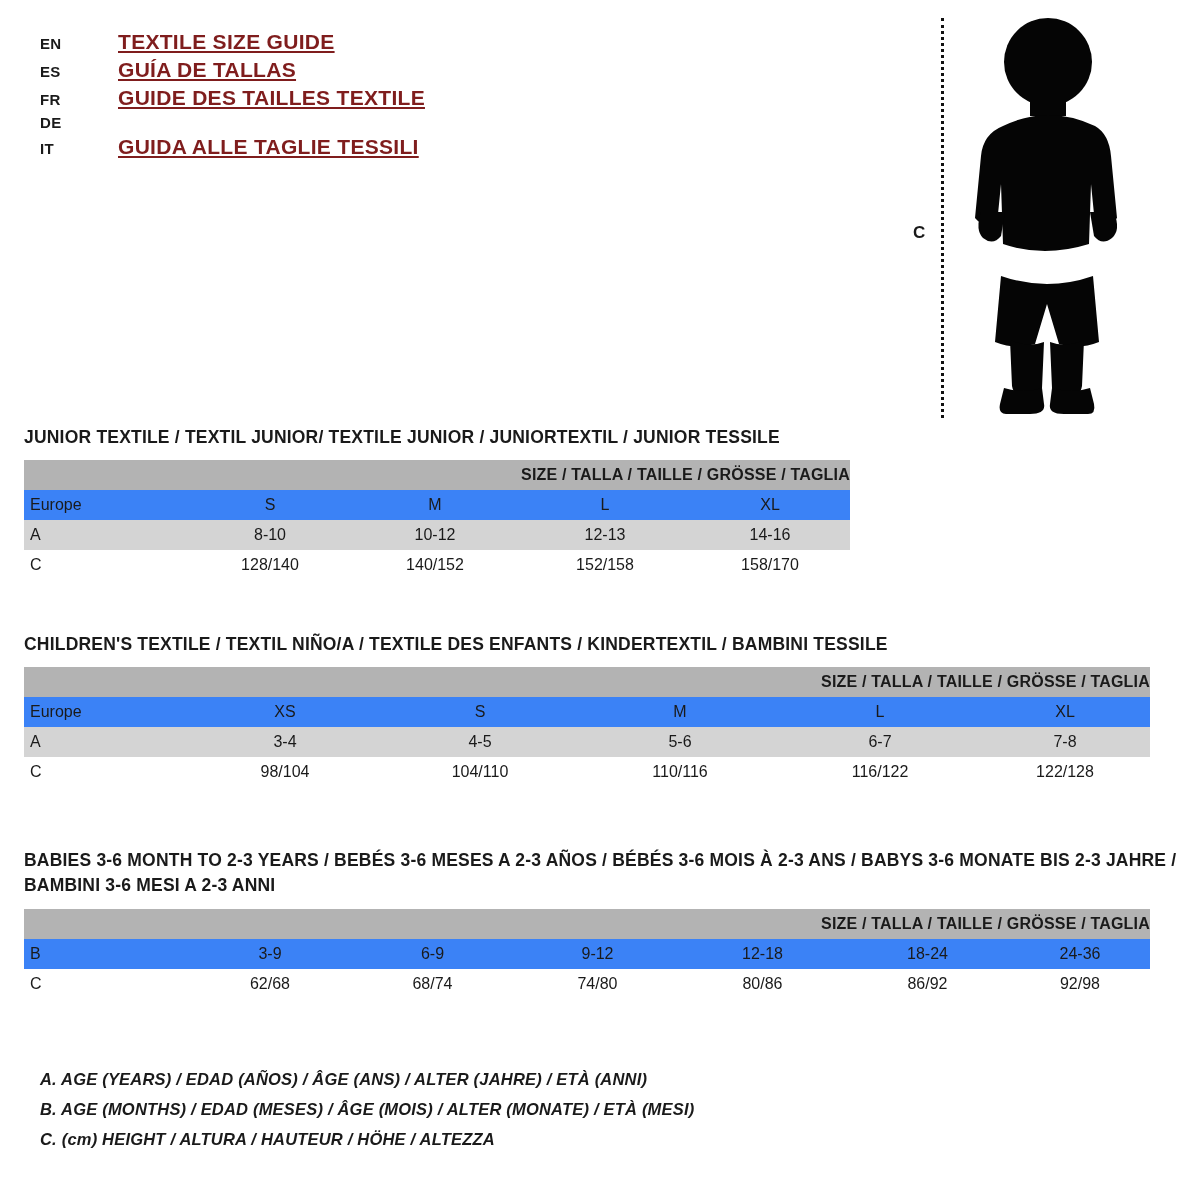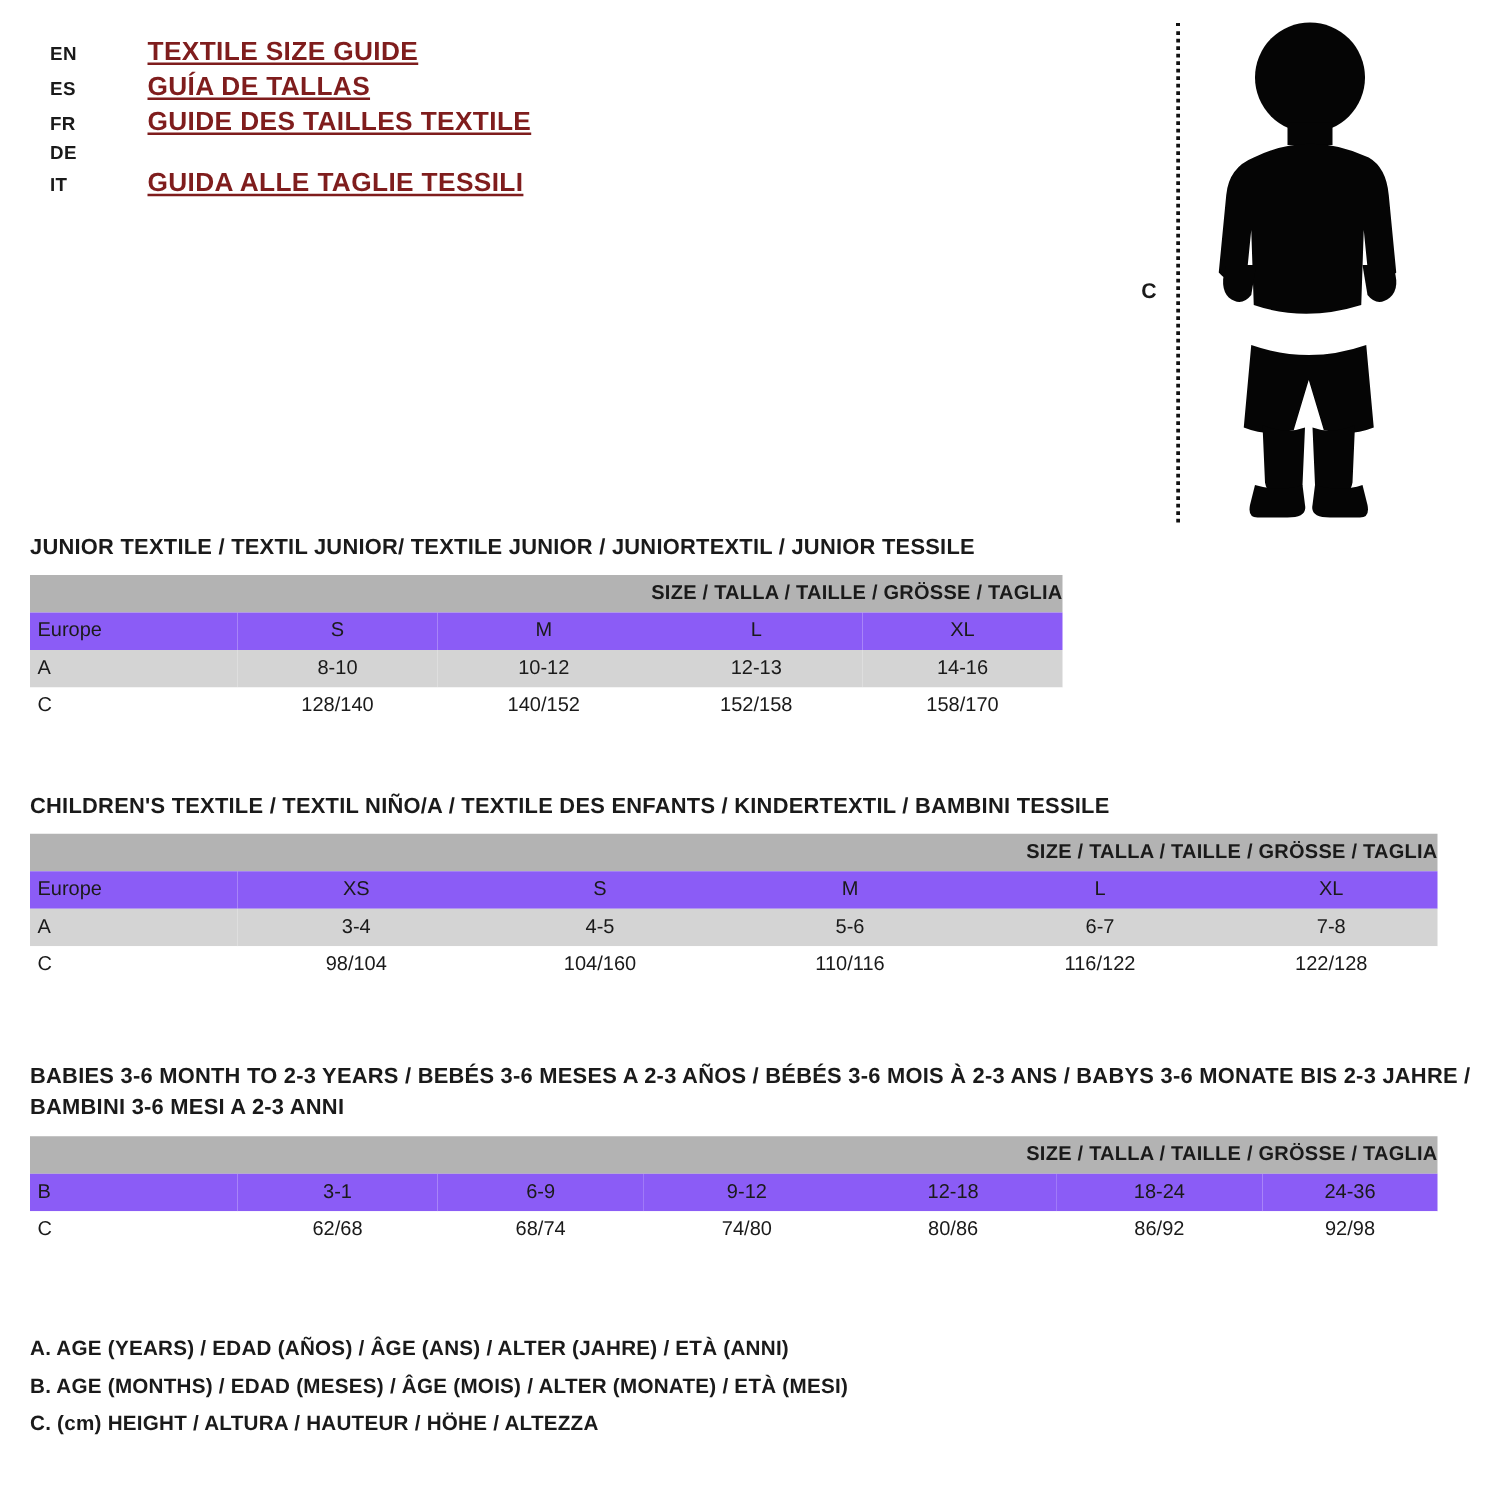"Europe" tr.shade-light td { background: #8b5cf6 -> #3b82f6 }
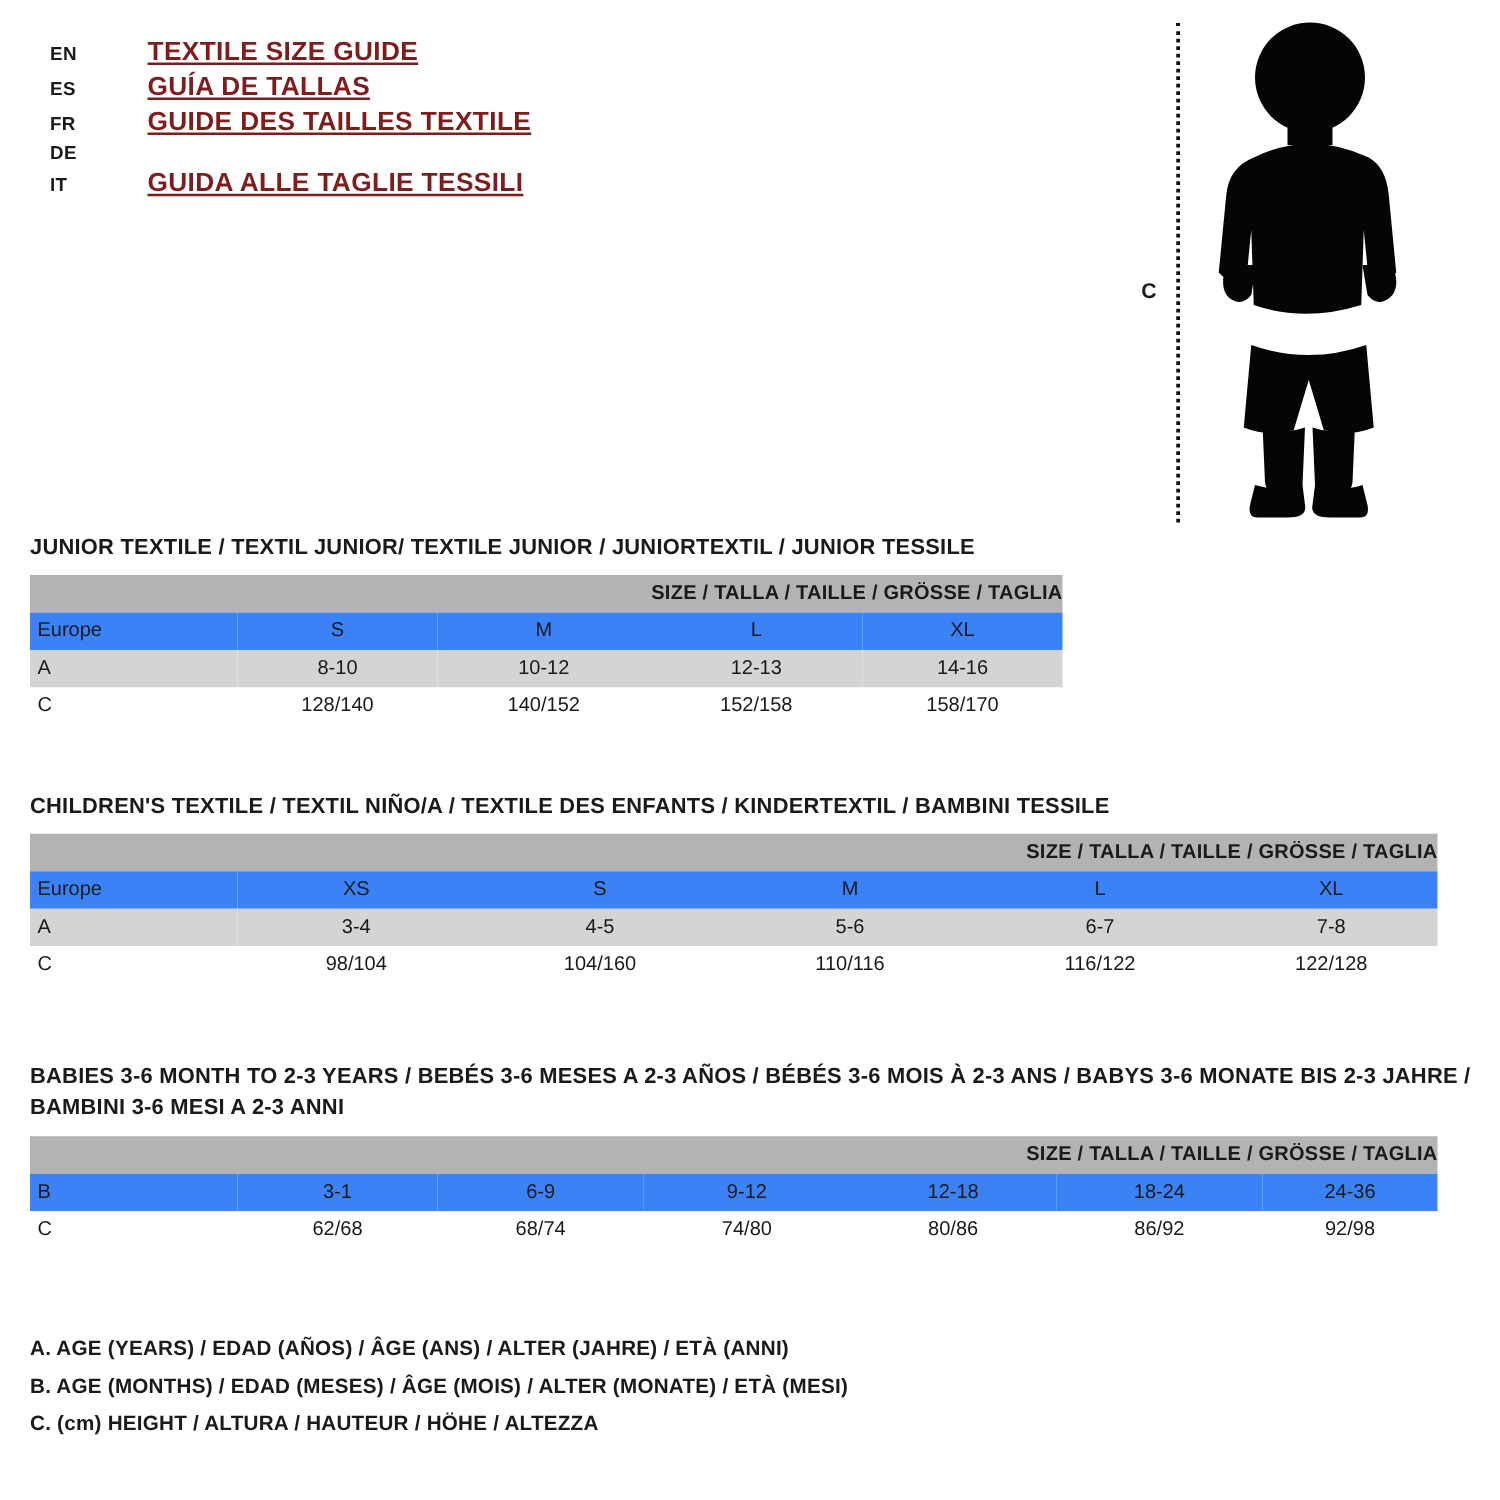"104/160" td { text: 104/160 -> 104/110 }
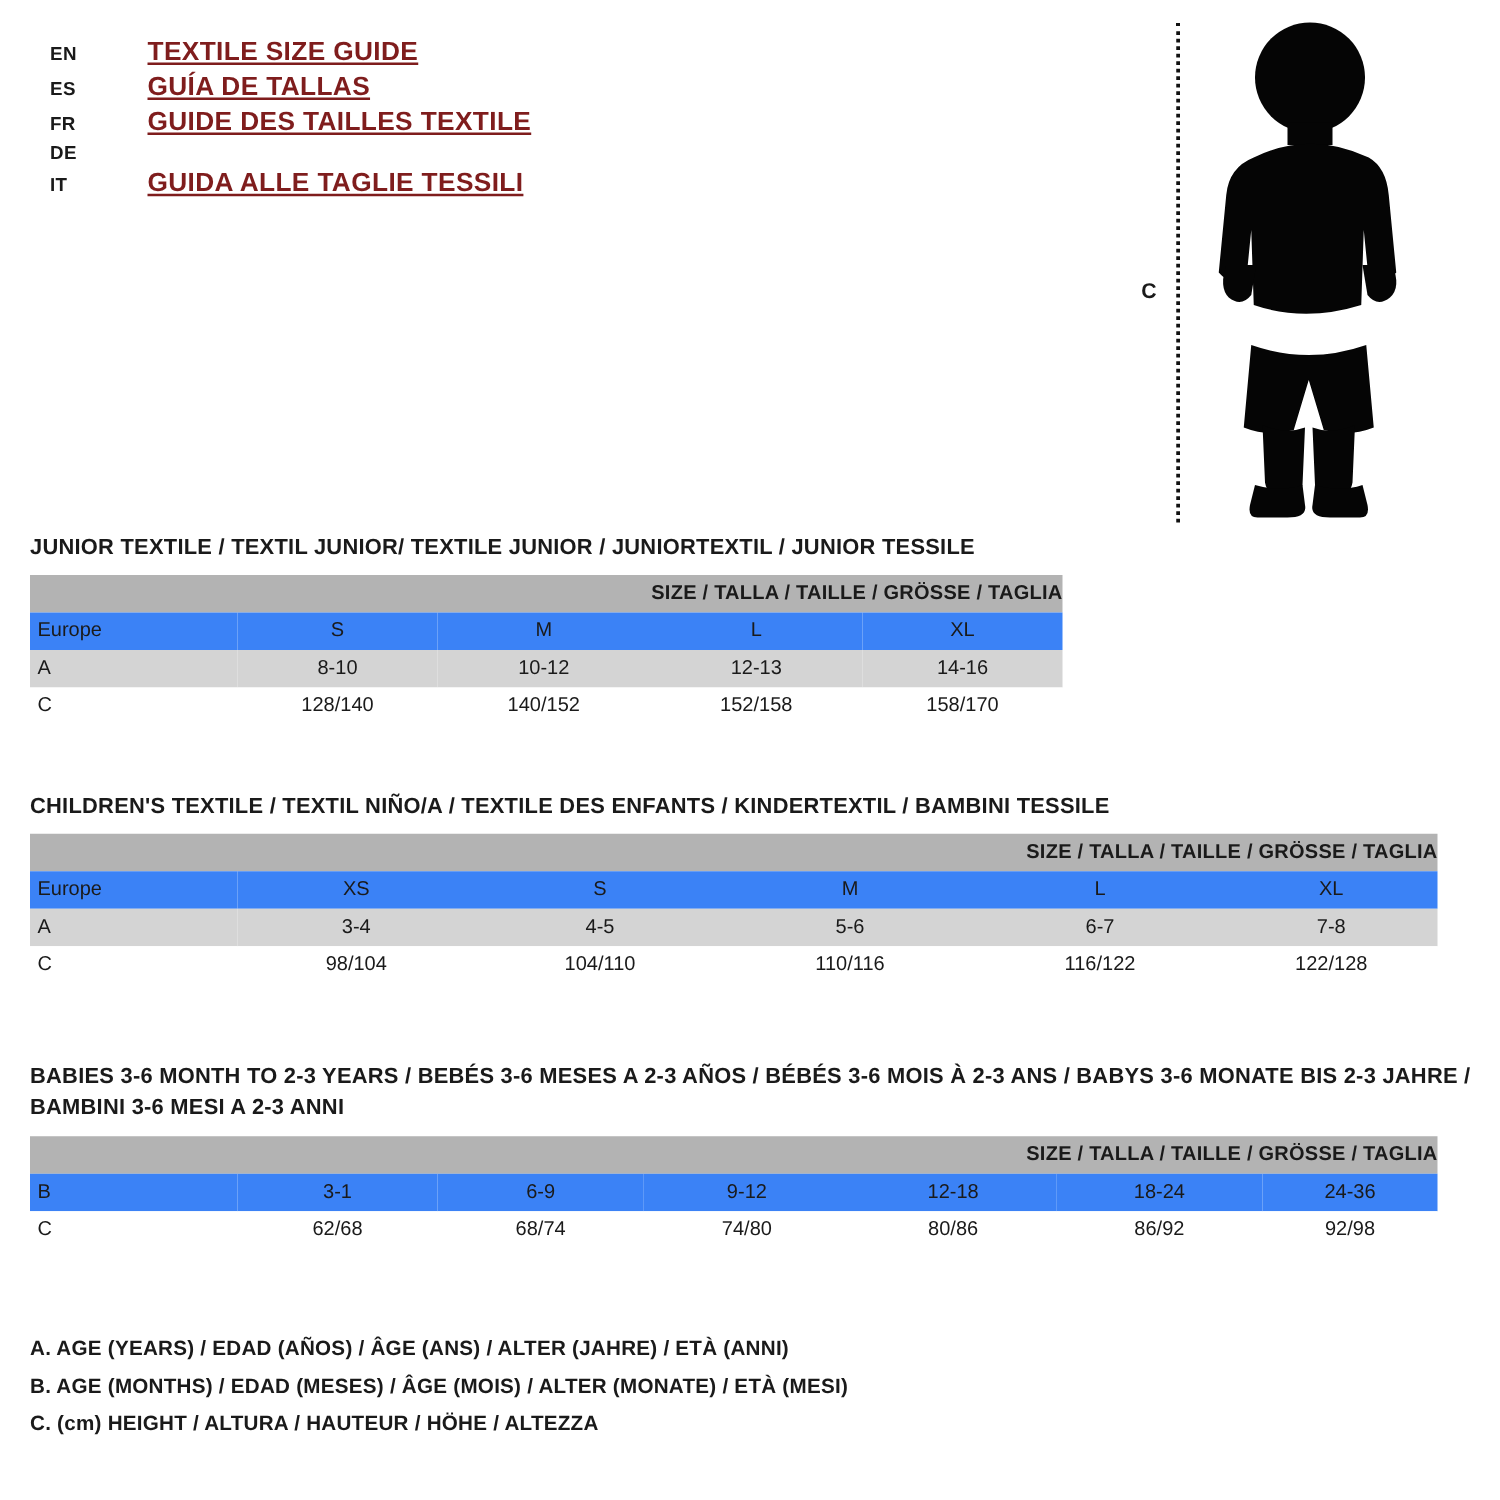"3-1" td { text: 3-1 -> 3-9 }
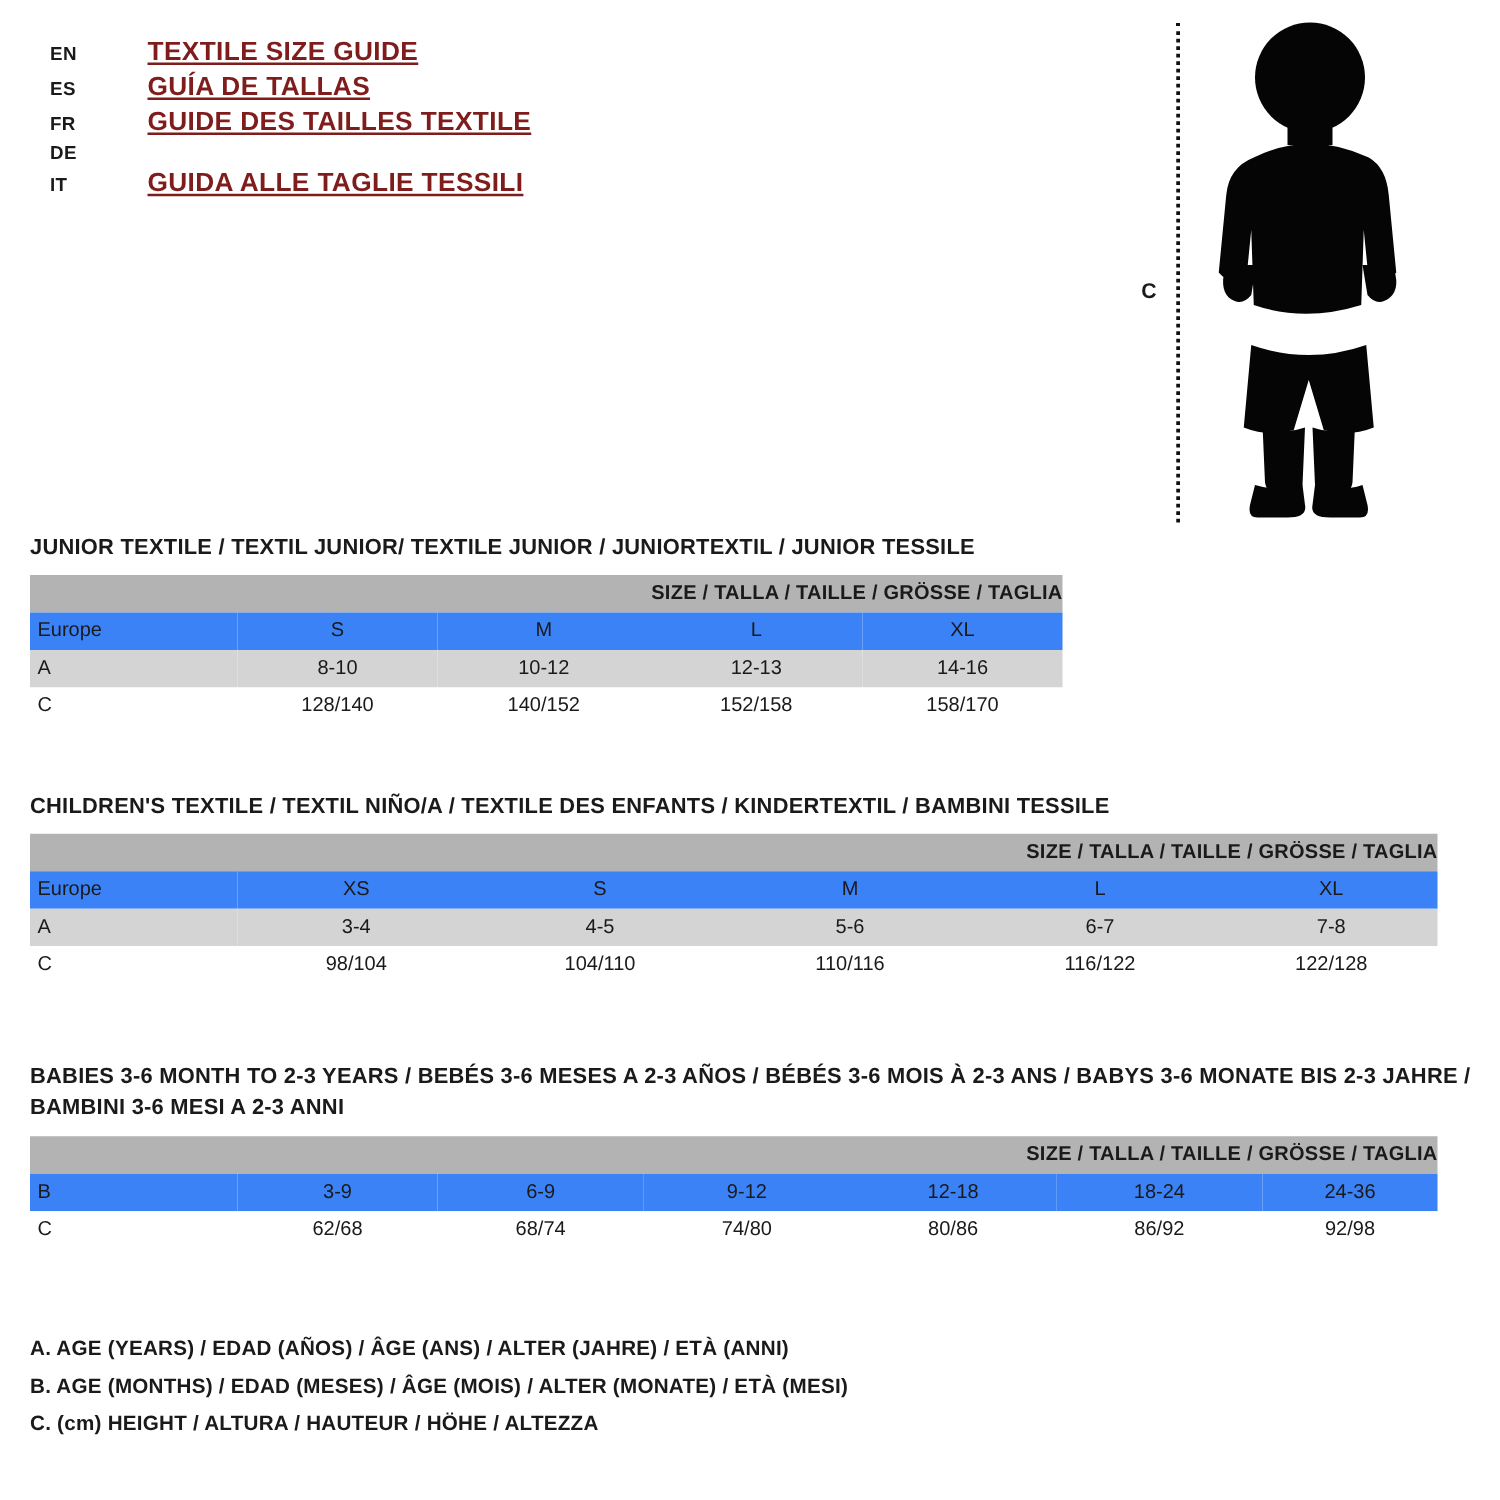"A. AGE (YEARS) / EDAD" .legend { font-style: none -> italic; left: 24px -> 40px }
